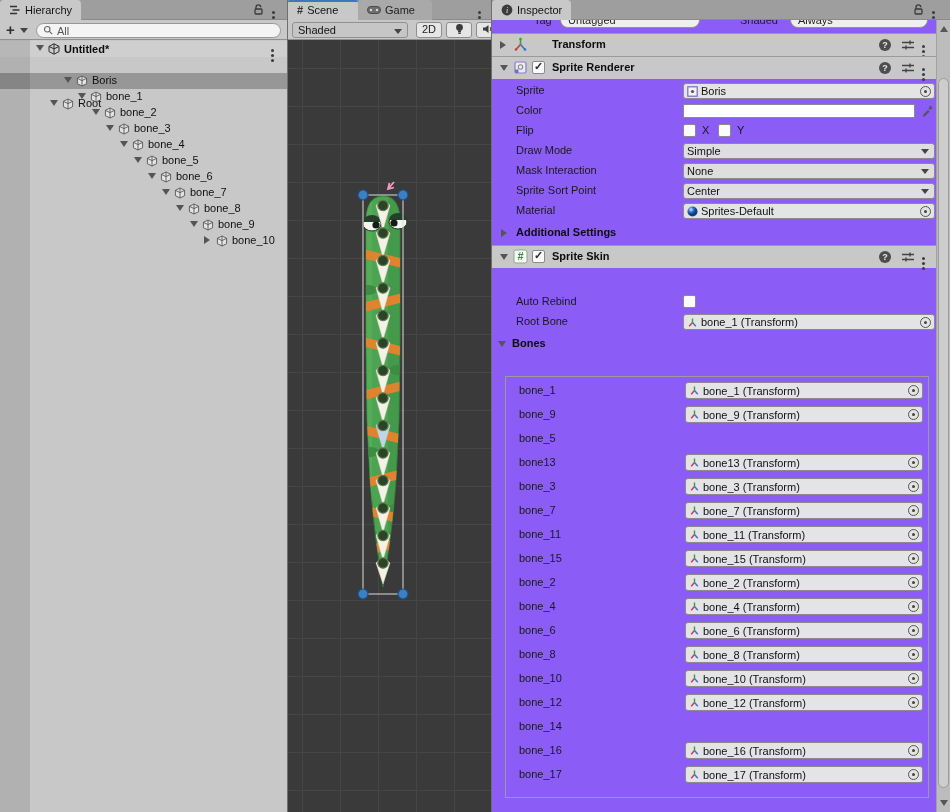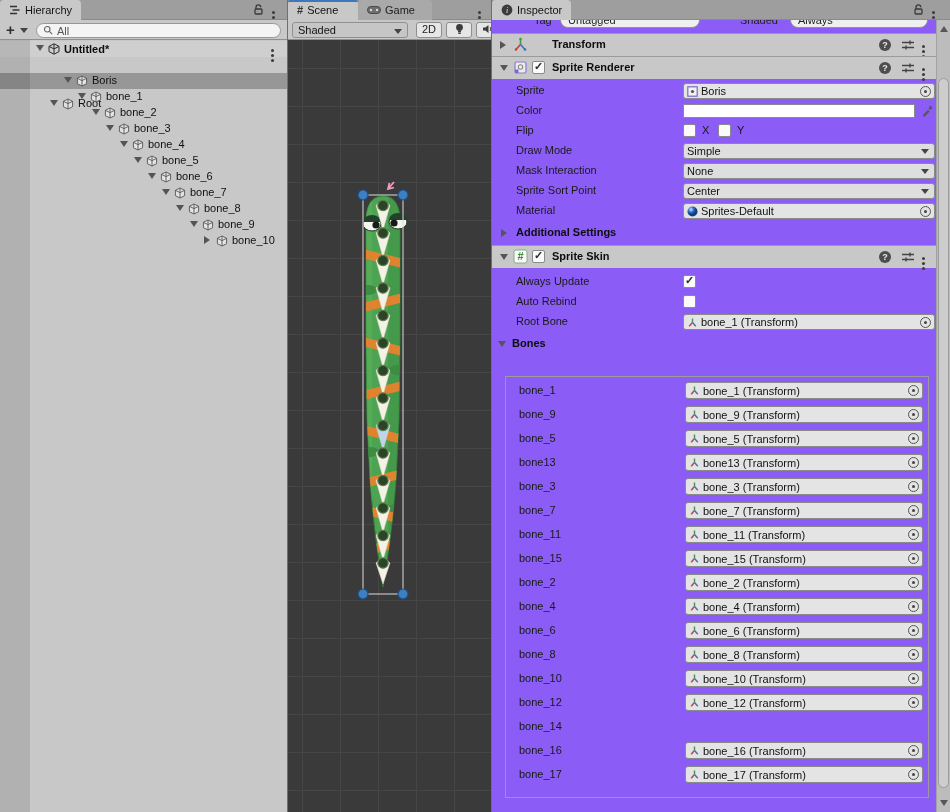"Always Update" div.irow { html: <div> <span>Always Update</span> <span></span> </div> -> none }
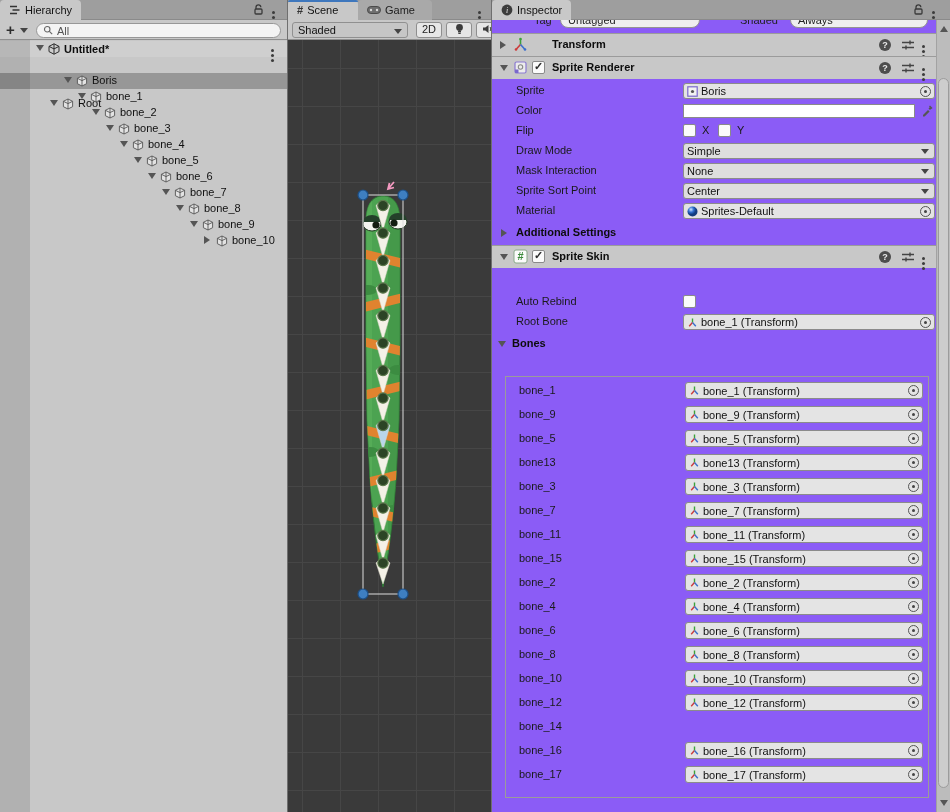"bone_5 (Transform)" div.bone-field { html: <div> <svg> <path></path> <path></path> <path></path> </svg> <span>bone_5 (Transform)</span> <span></span> </div> -> none }
